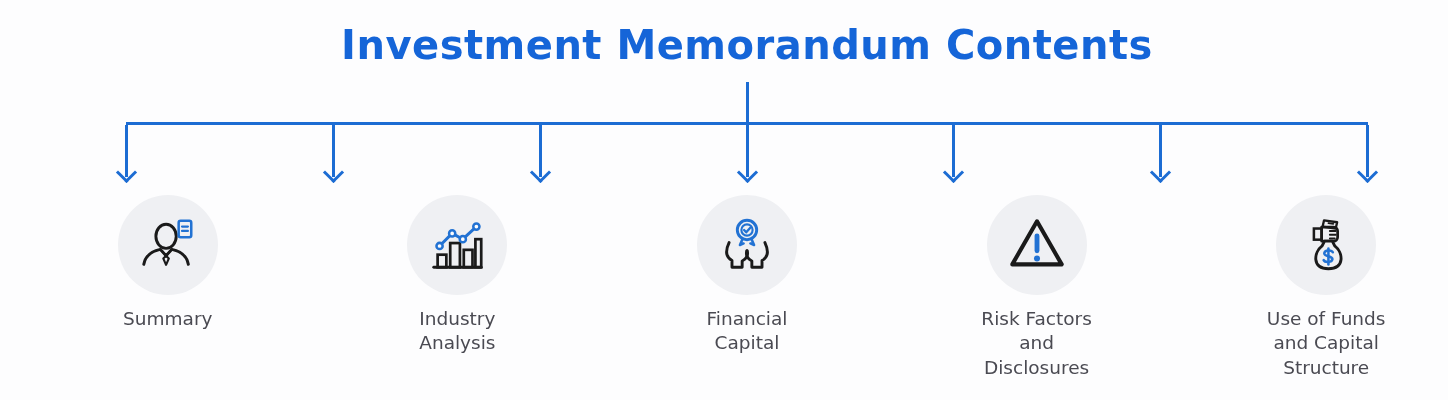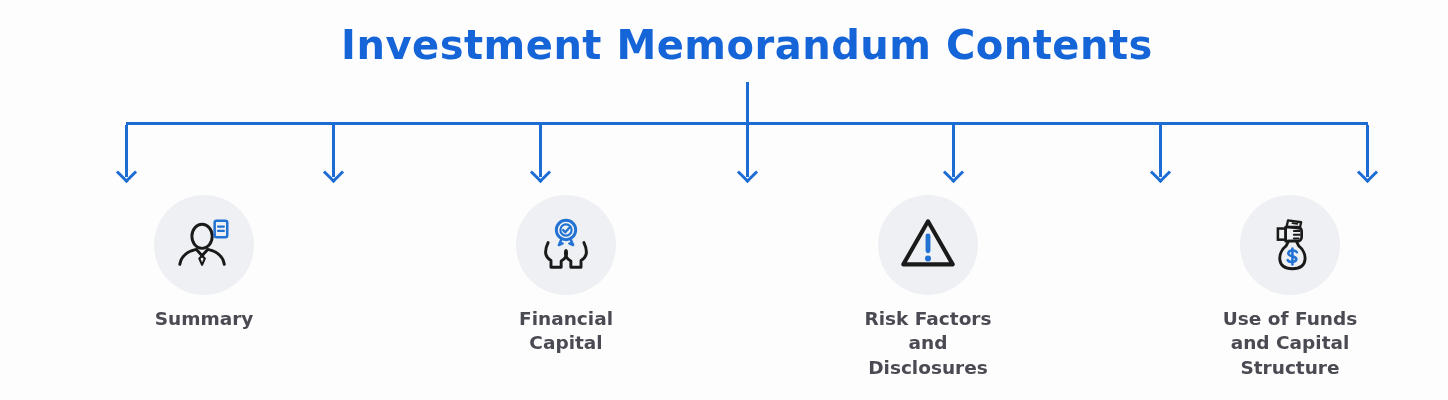"Summary" .item-label { font-weight: 700 -> 400 }
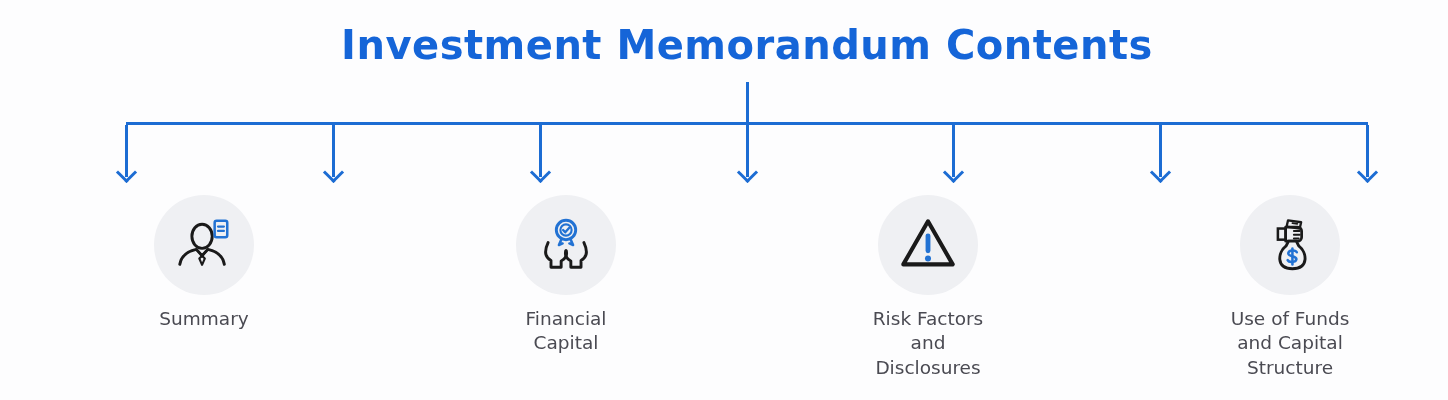"Industry" div.item { html: none -> <div> <div> <svg> <path></path> <rect></rect> <rect></rect> <rect></rect> <rect></rect> <path></path> <circle></circle> <circle></circle> <circle></circle> <circle></circle> </svg> </div> <div>Industry Analysis</div> </div> }
